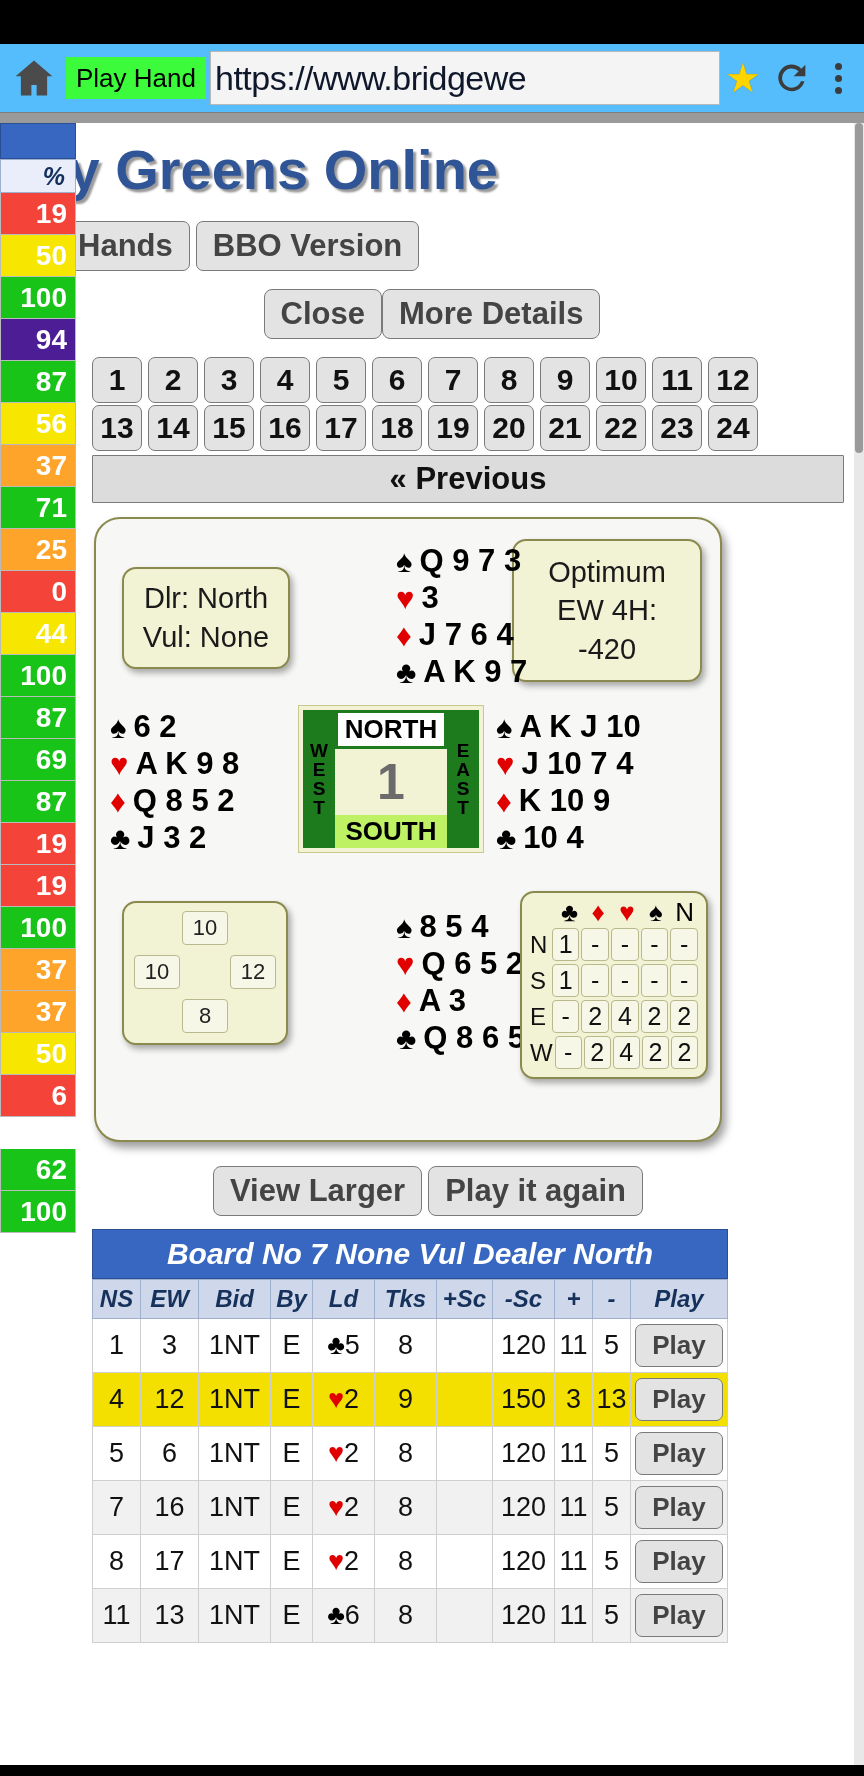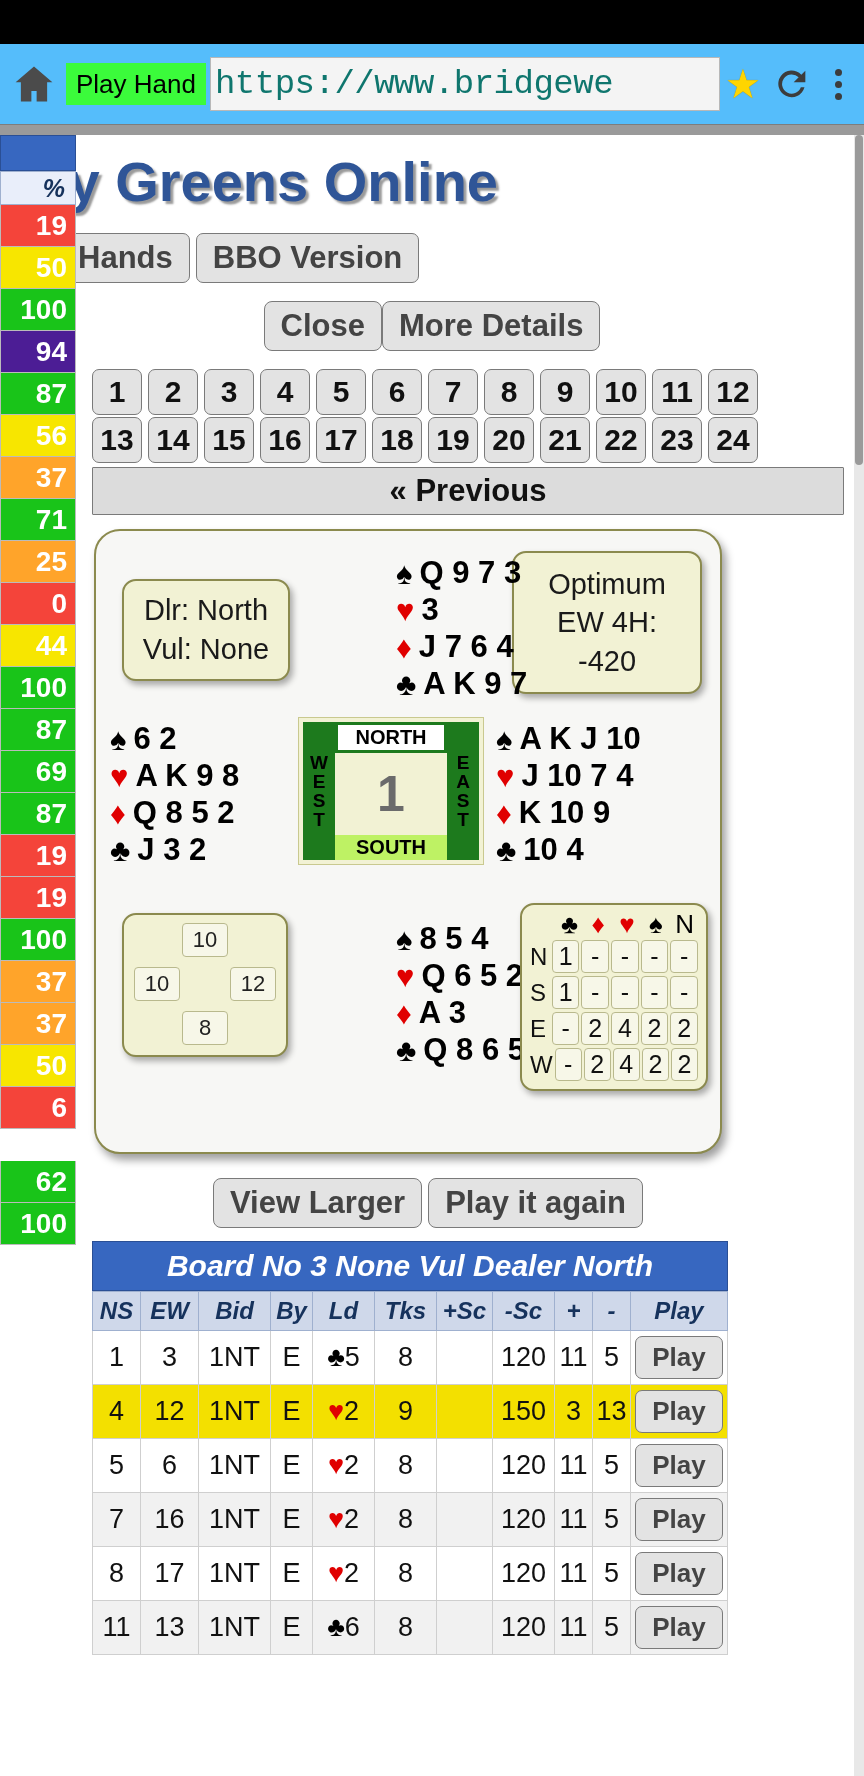"Play Hand" .chrome { height: 80px -> 68px }
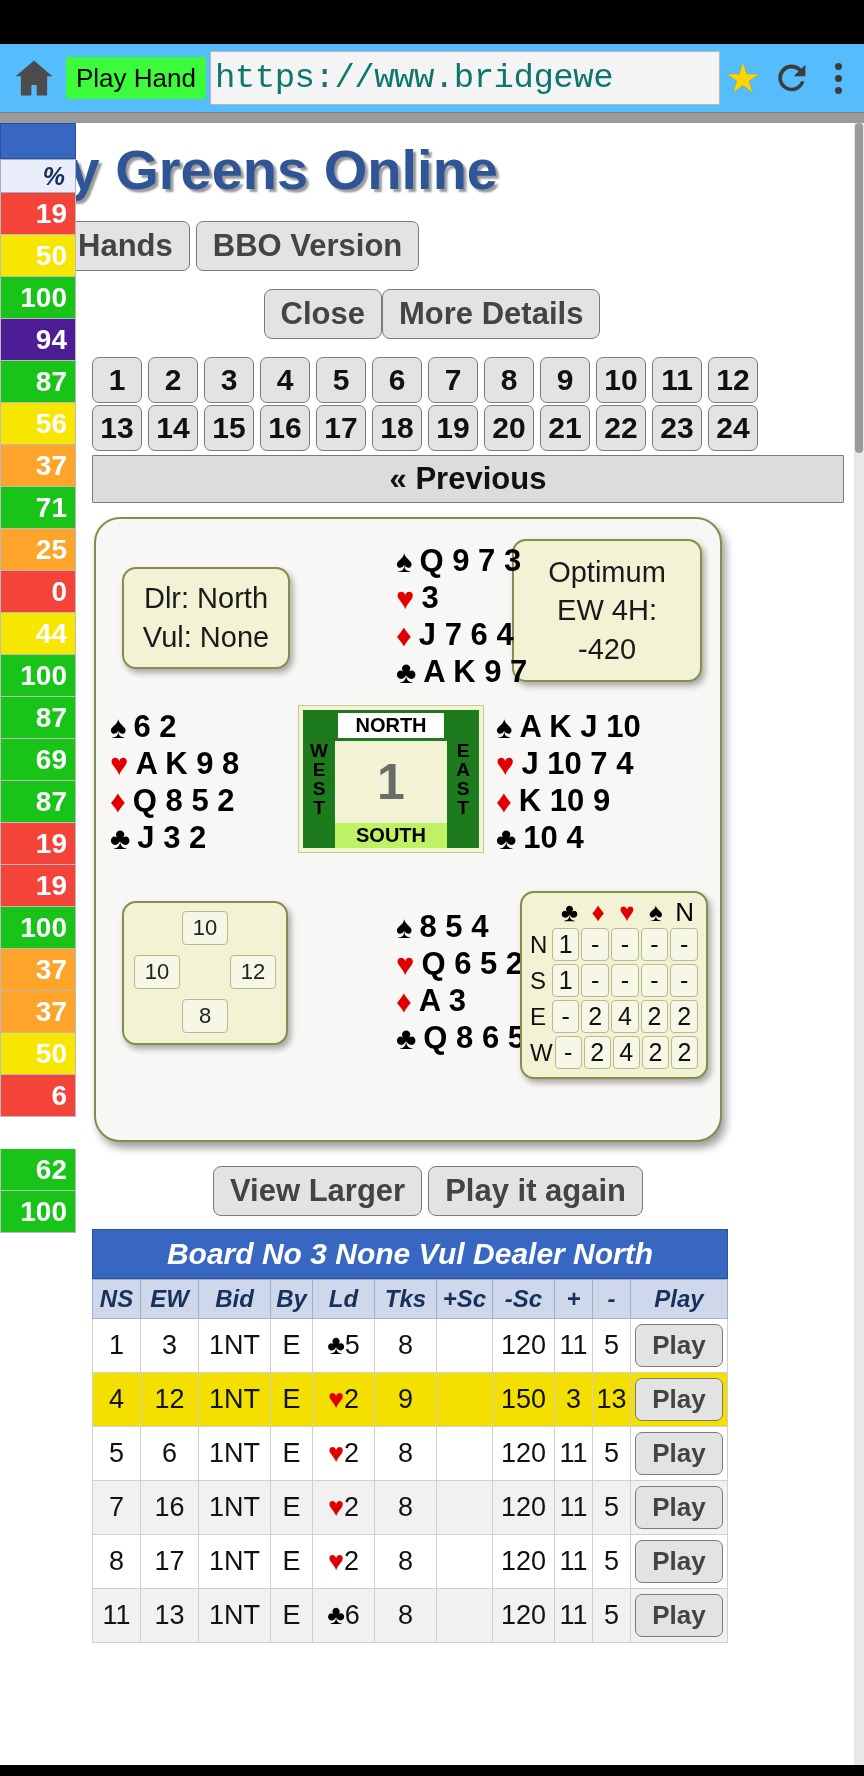"https://www.bridgewe" .urlbar span { color: #0f766e -> #0f172a; font-family: Liberation Mono, monospace -> none }
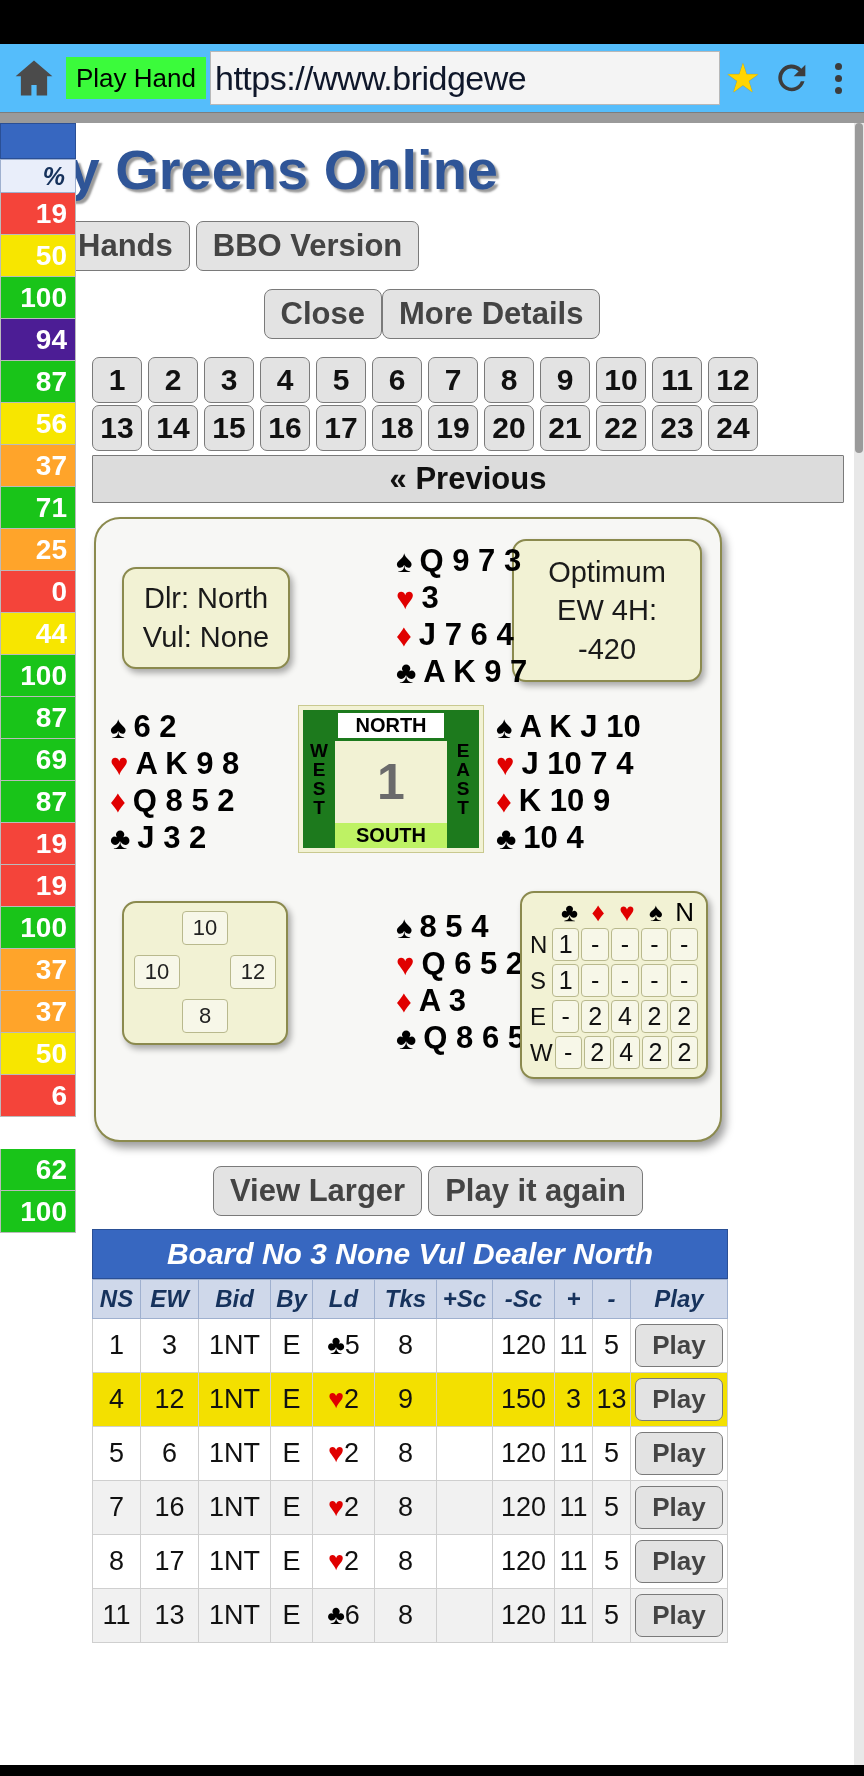"NORTH" .compass-lbl { font-size: 20px -> 26px }
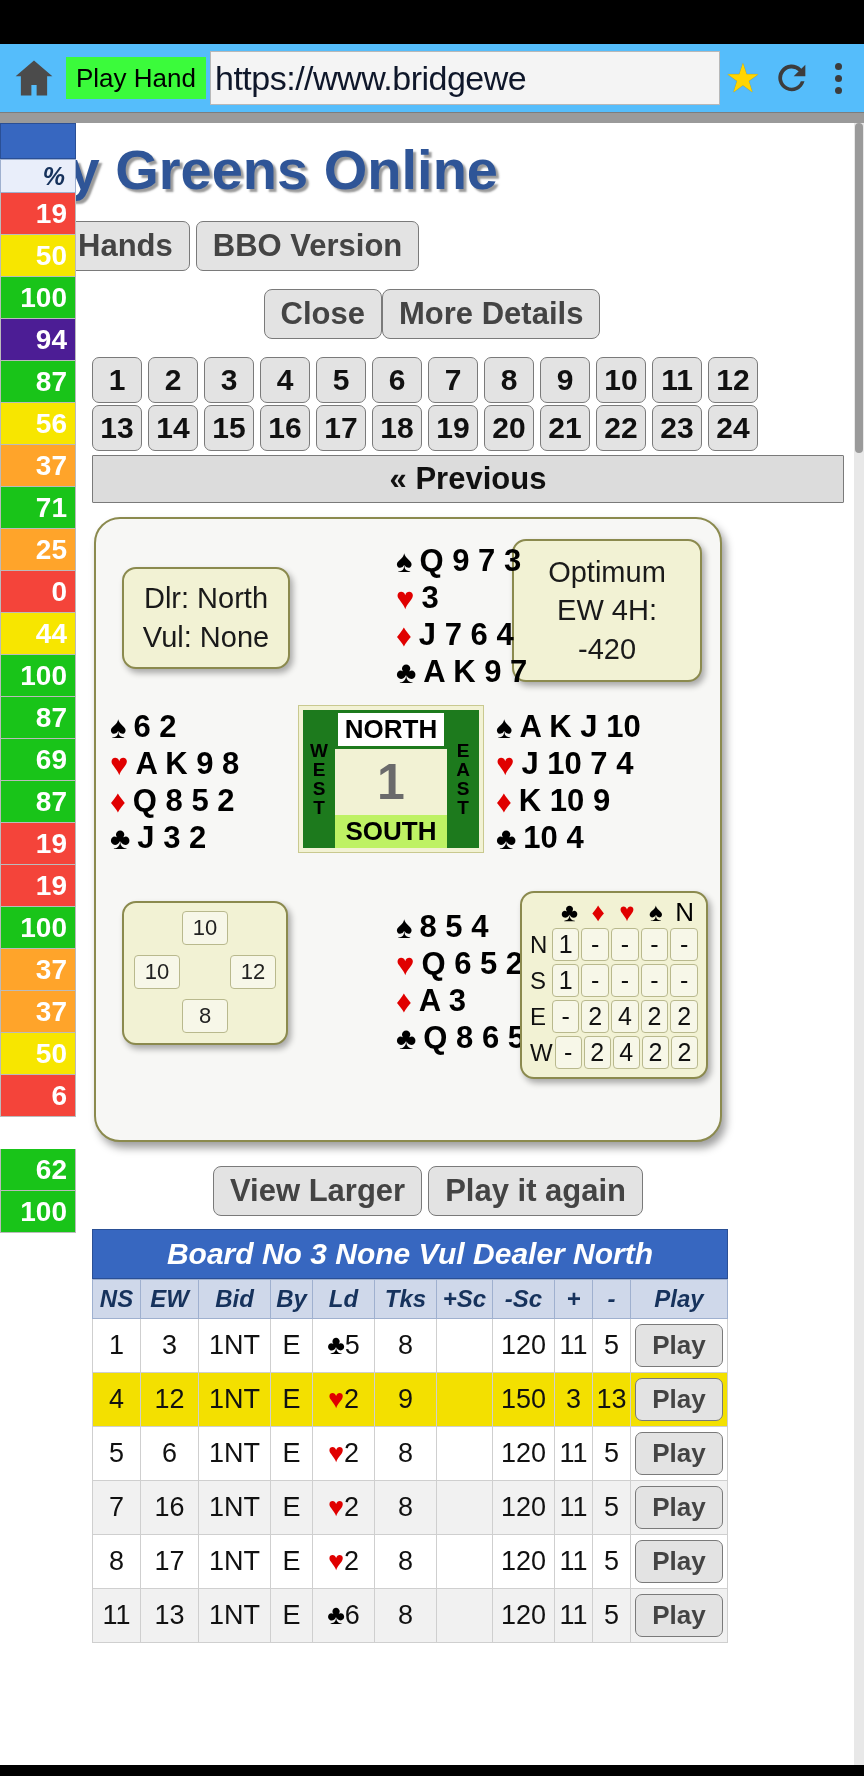"Board No 3 None Vul" div.res-title { text: 3 -> 7 }
